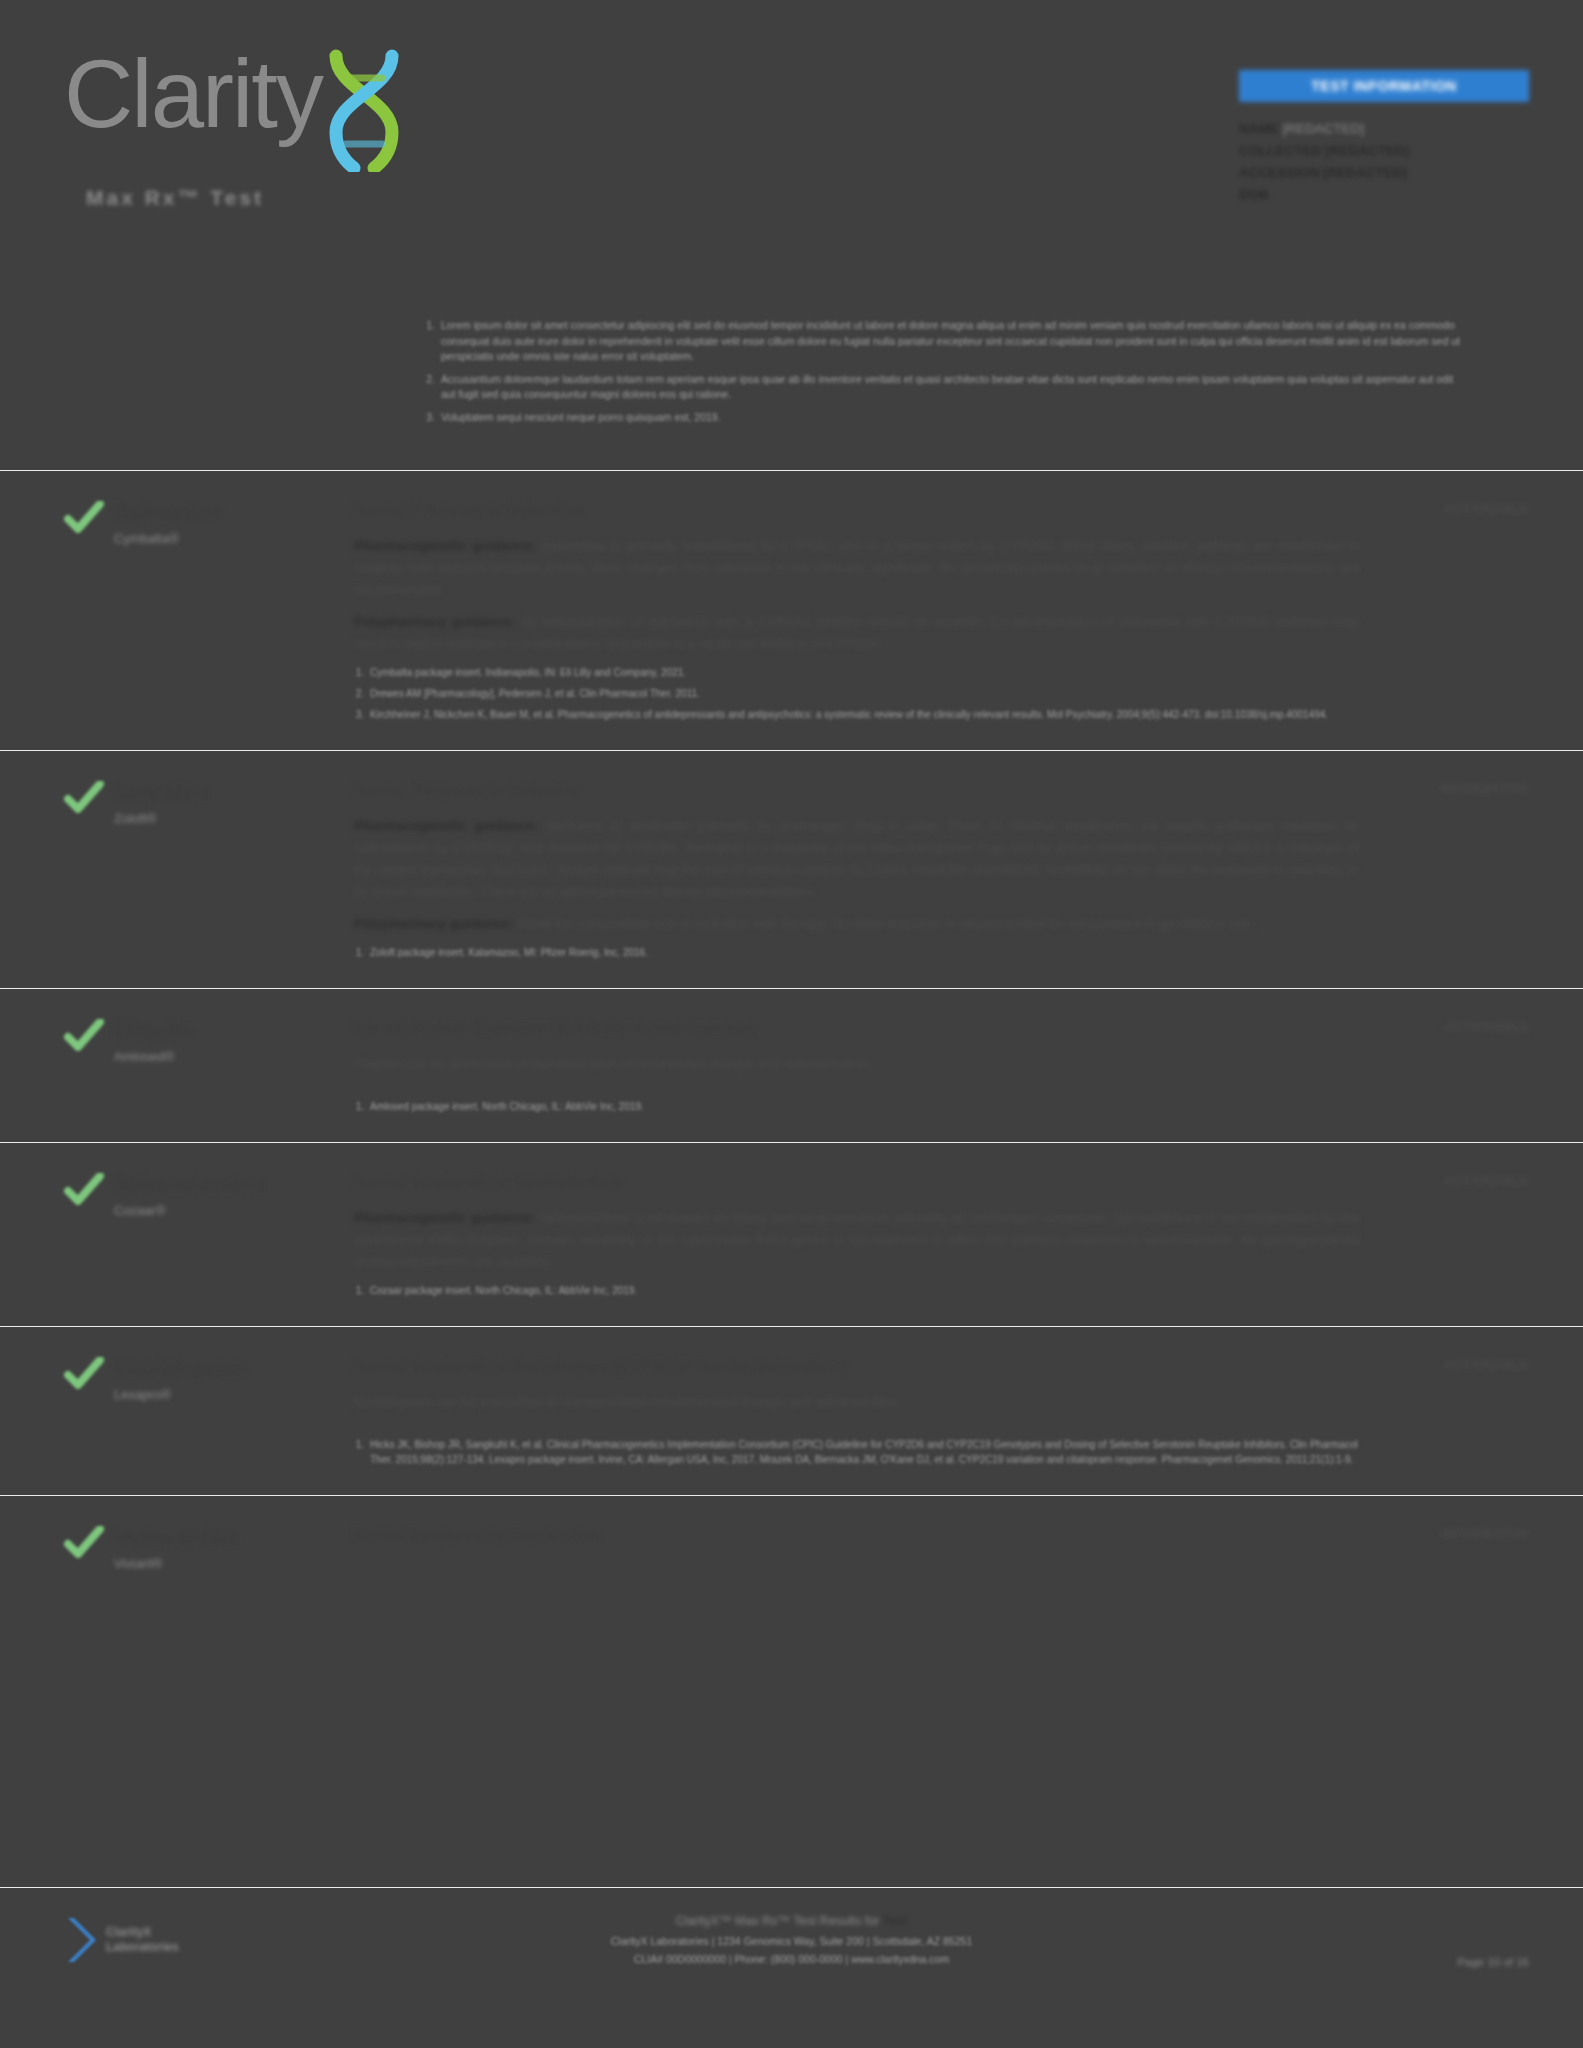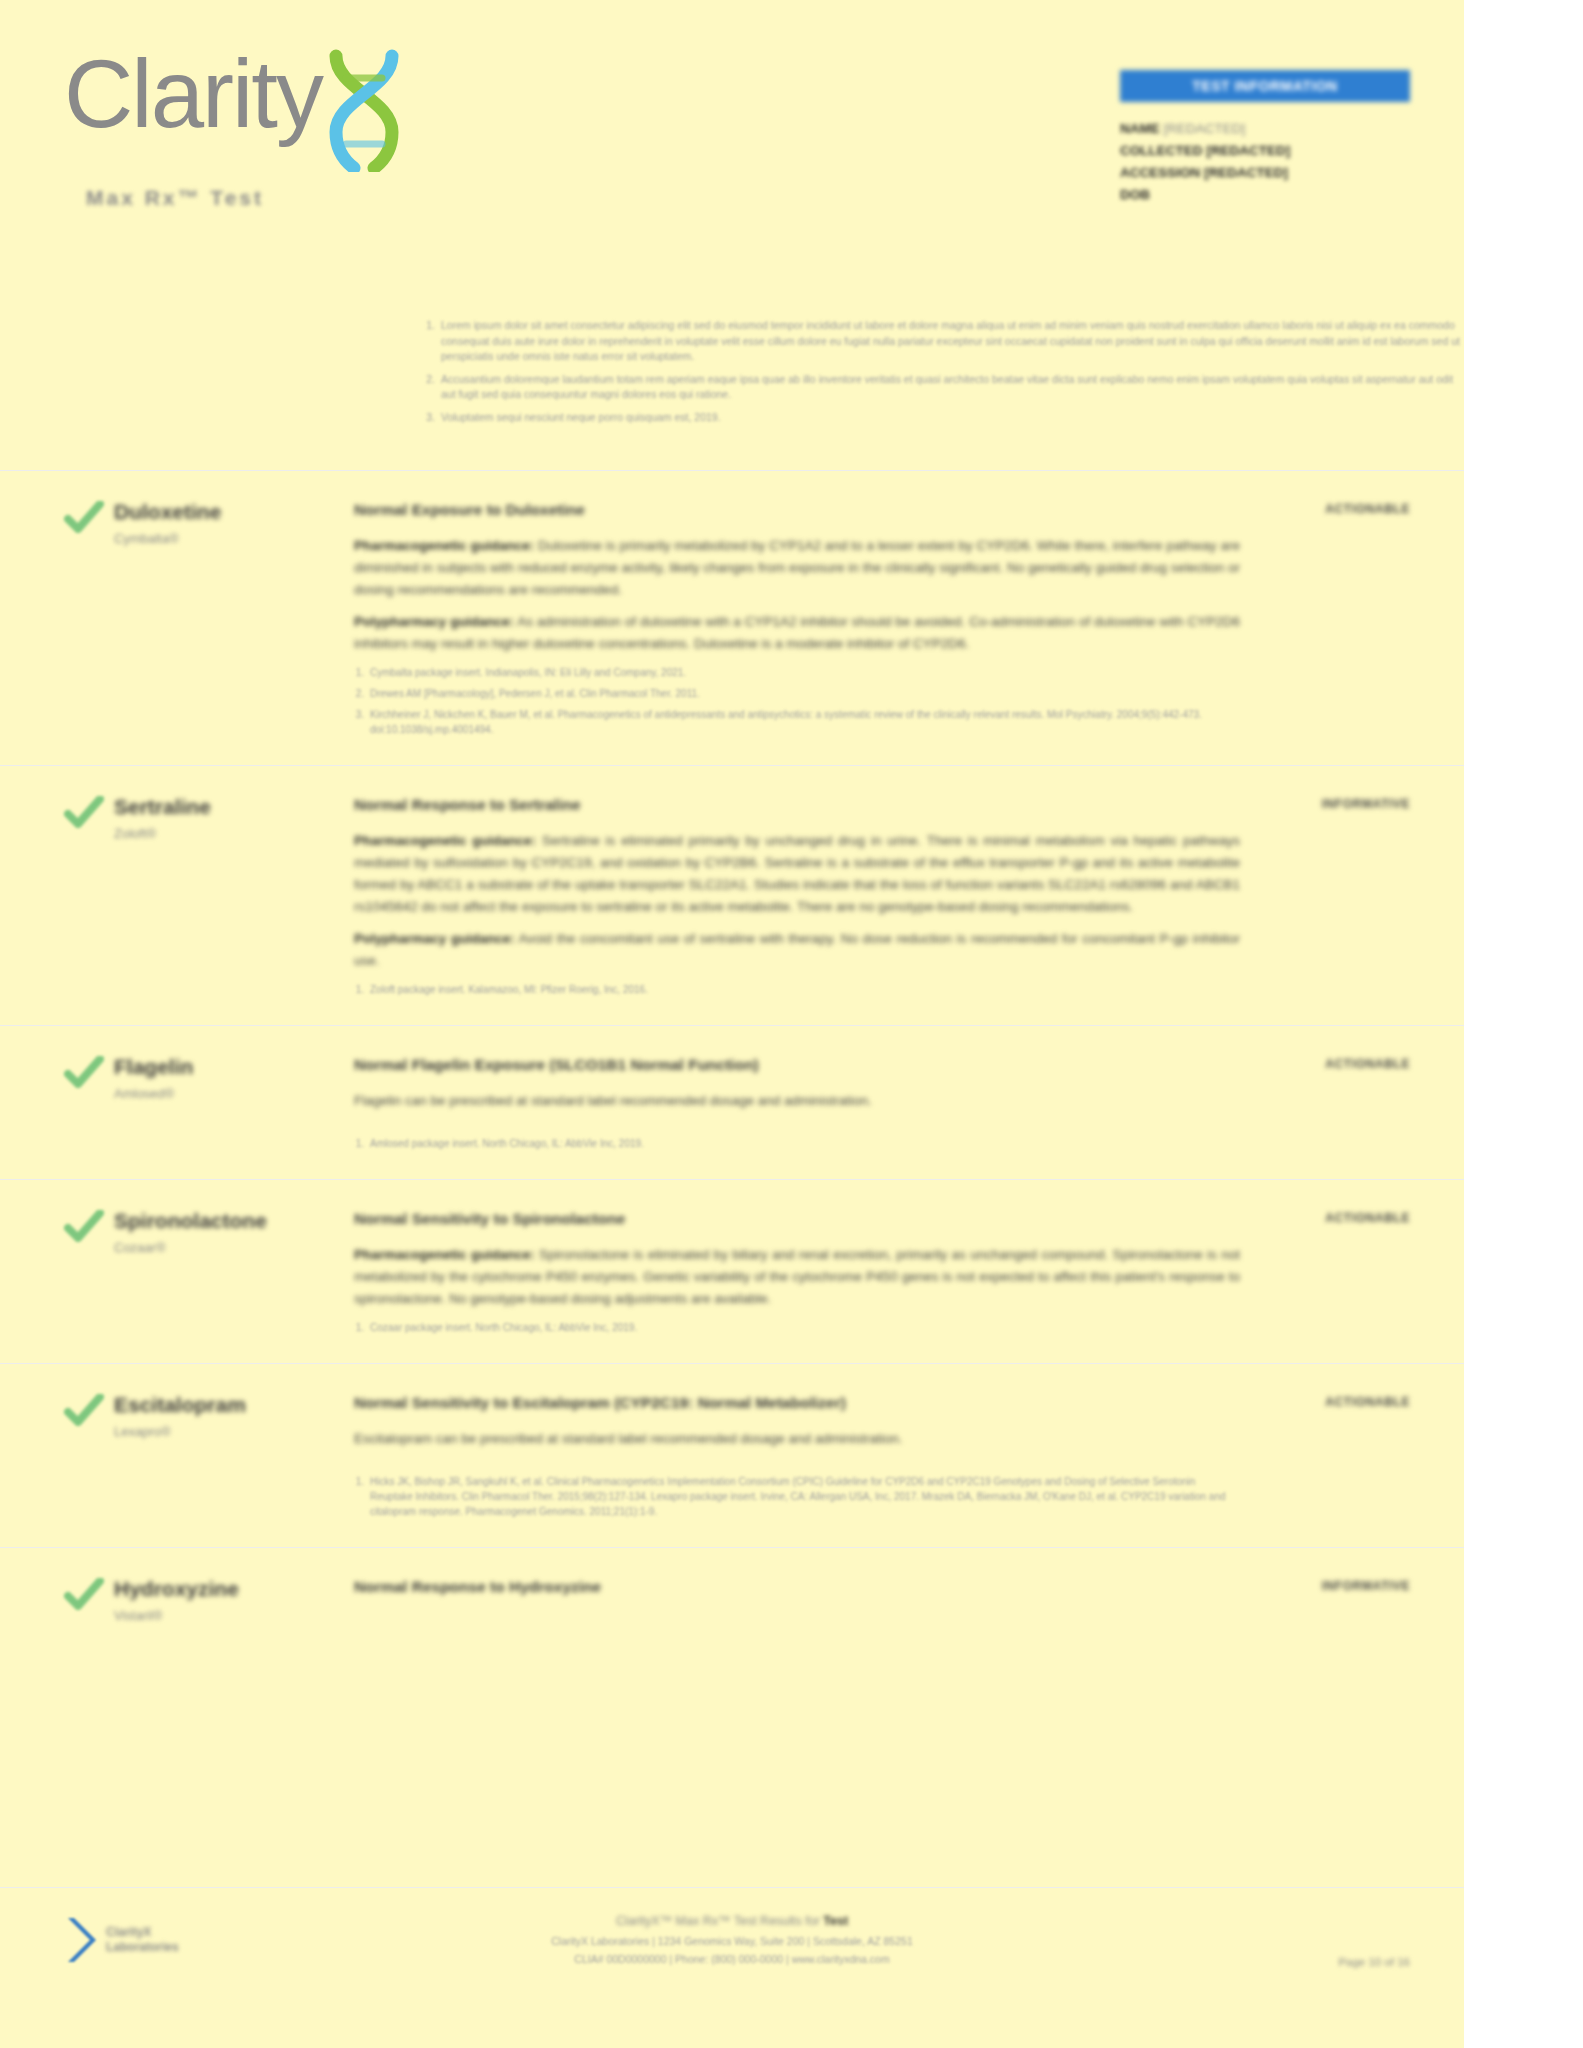"Clarity" .page { background: #fef9c3 -> #404040; width: 1464px -> 1583px }
